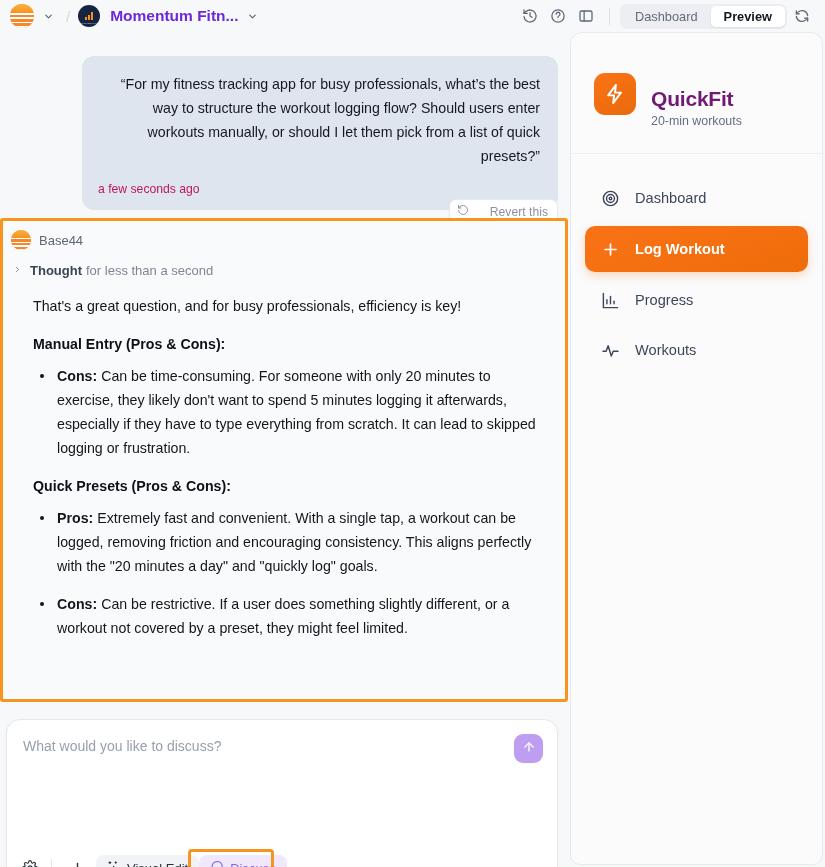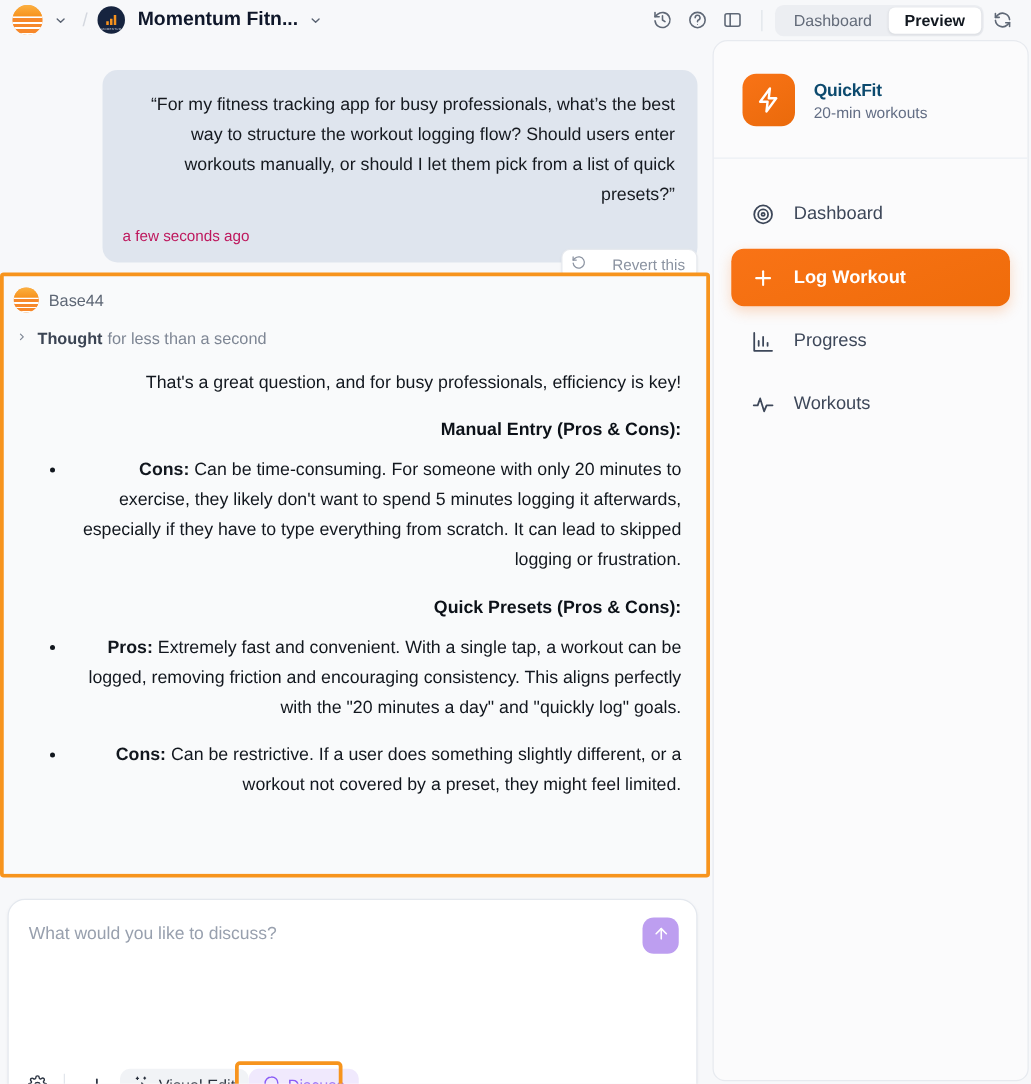"Momentum Fitn..." .proj-name { color: #0f172a -> #6d28d9 }
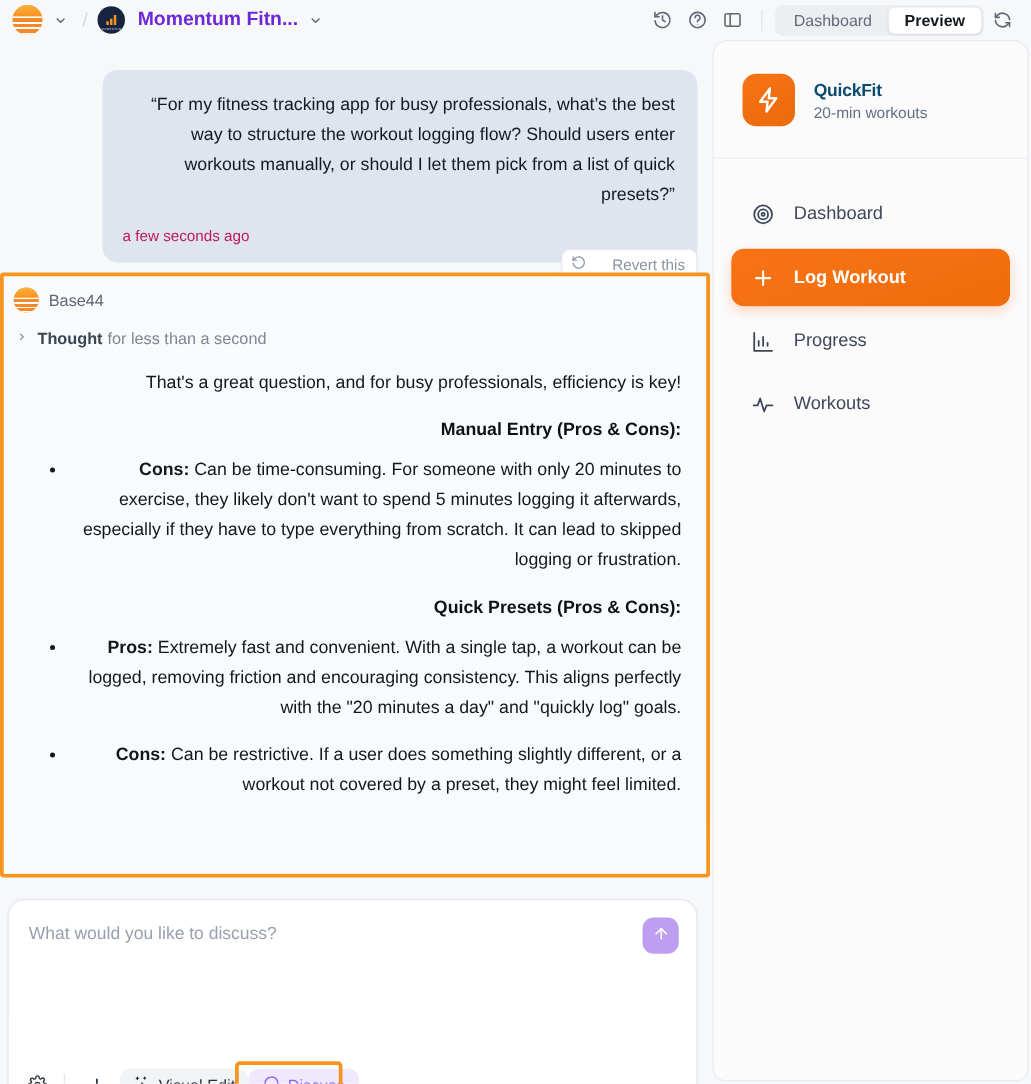"QuickFit" .pv-title { color: #0c4a6e -> #701a75; font-size: 14px -> 21px; margin-top: none -> 28px }
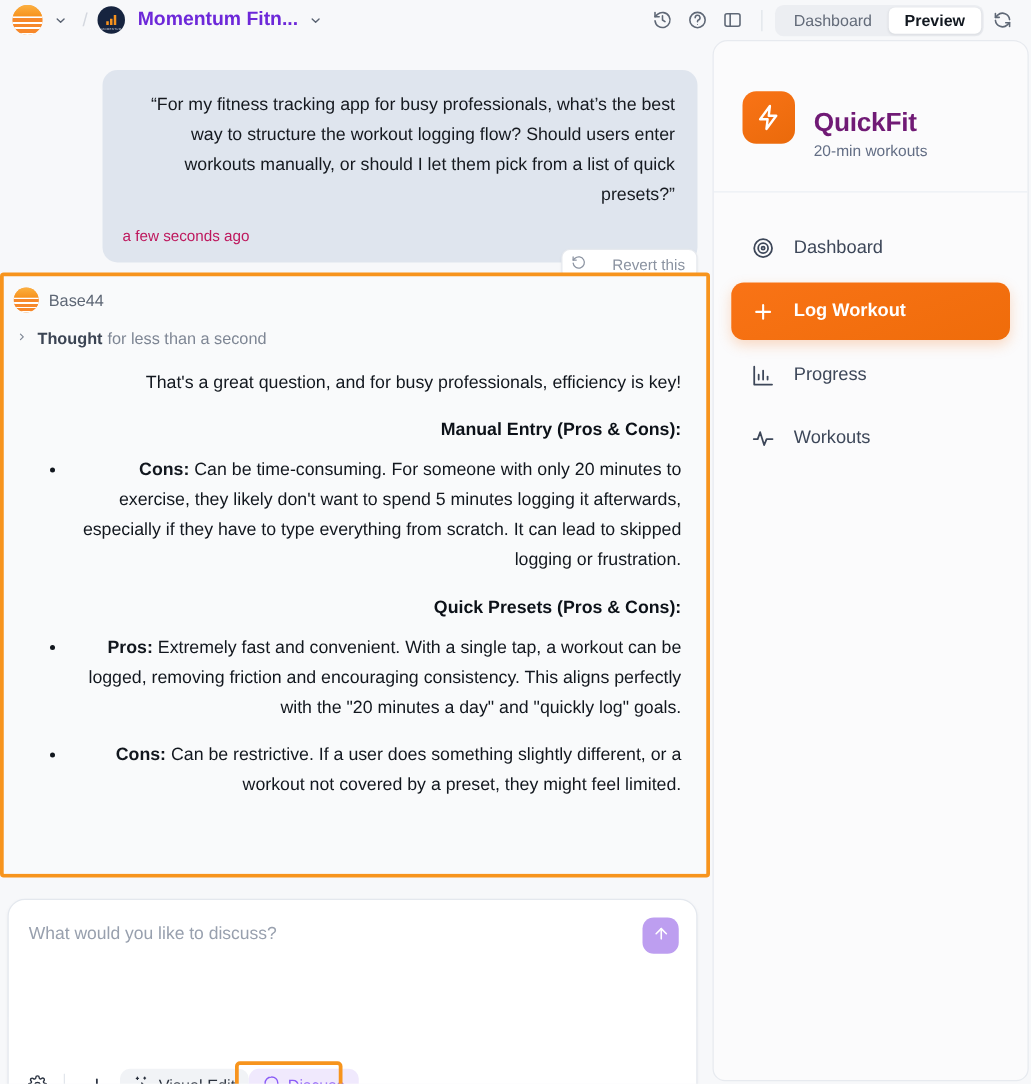"That's a great question, and" .a-body { text-align: right -> none }
